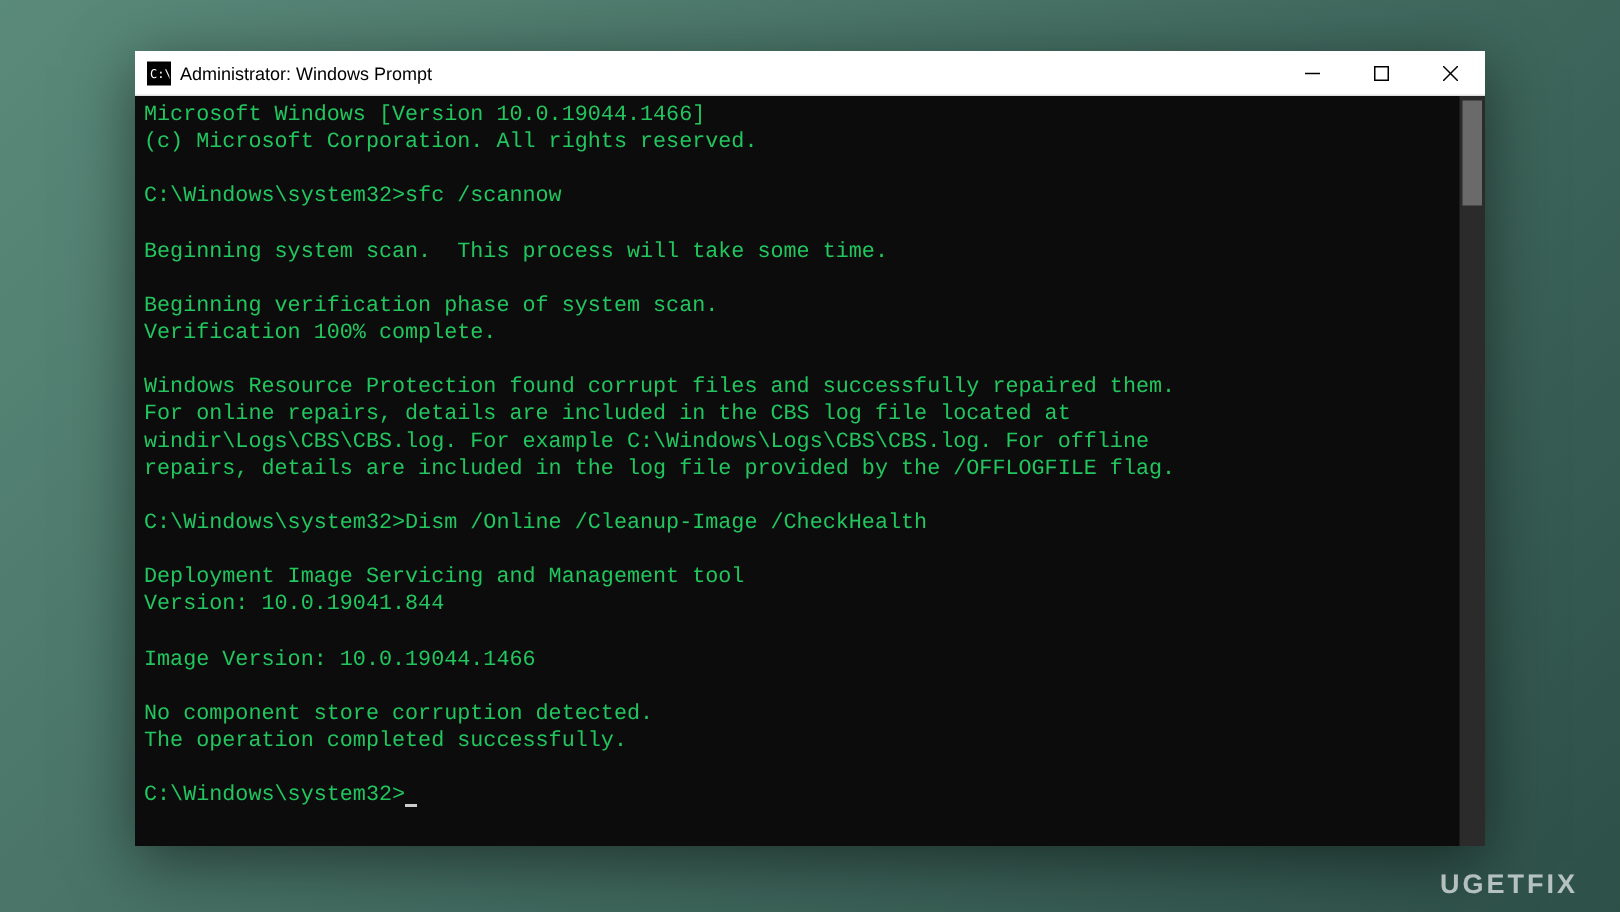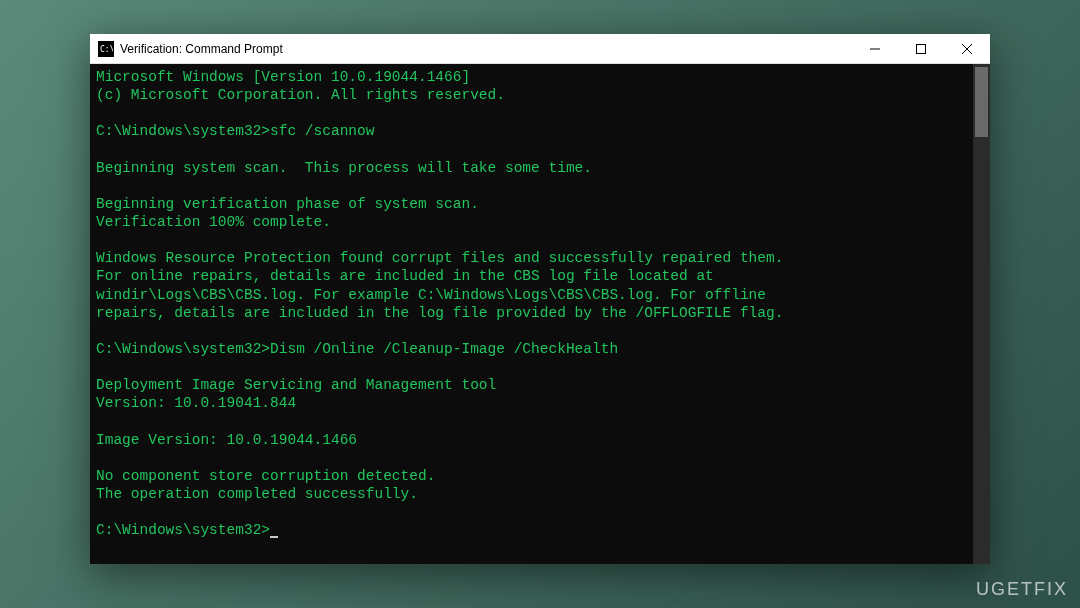"Verification: Command Prompt" div.titlebar-title { text: Verification: Command -> Administrator: Windows }
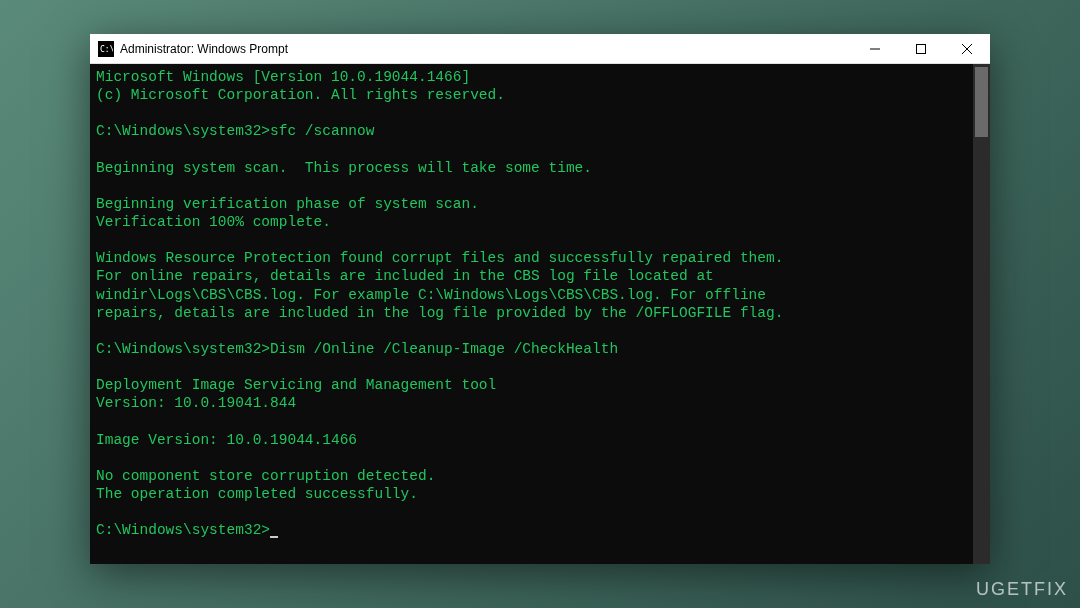"UGETFIX" .watermark { font-weight: 400 -> 700; right: 12px -> 28px }
